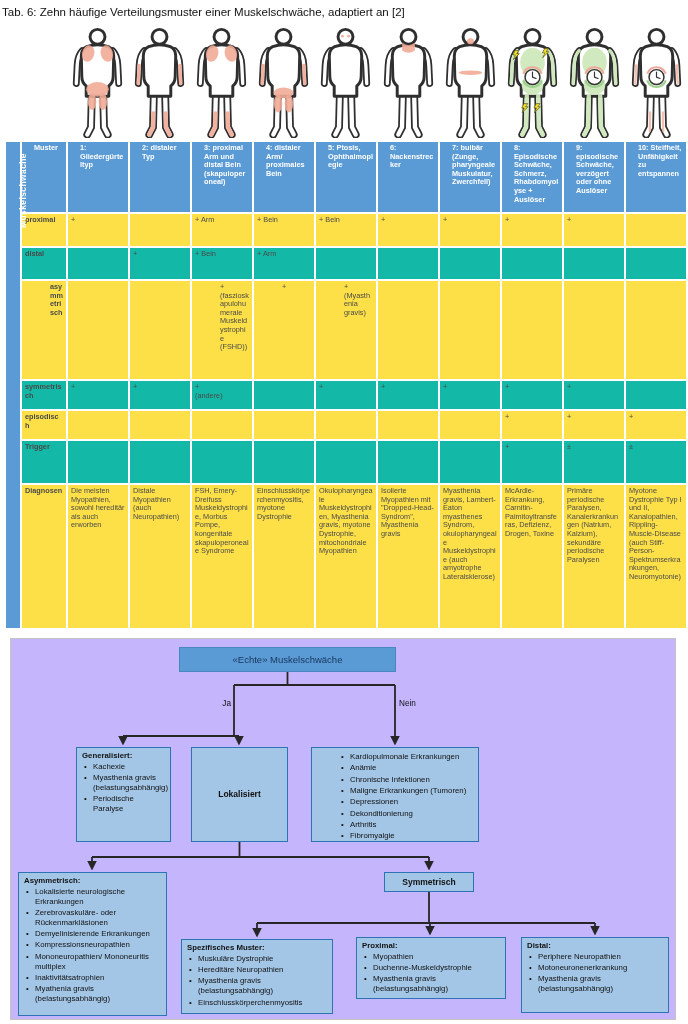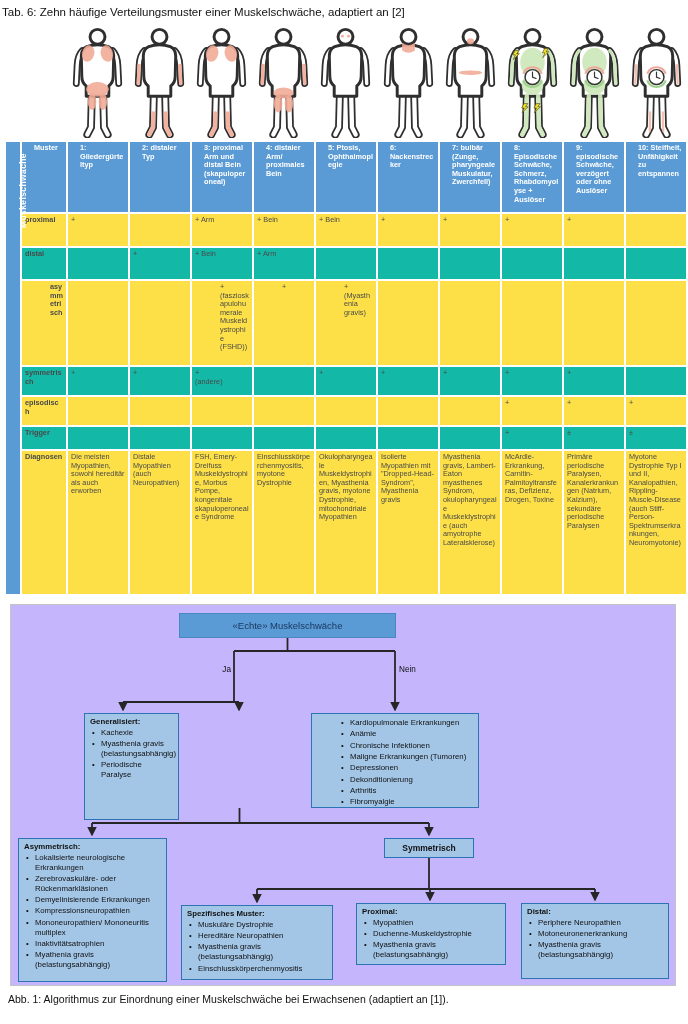"asymmetrisch" tr.r2 td { height: 86px -> 100px }
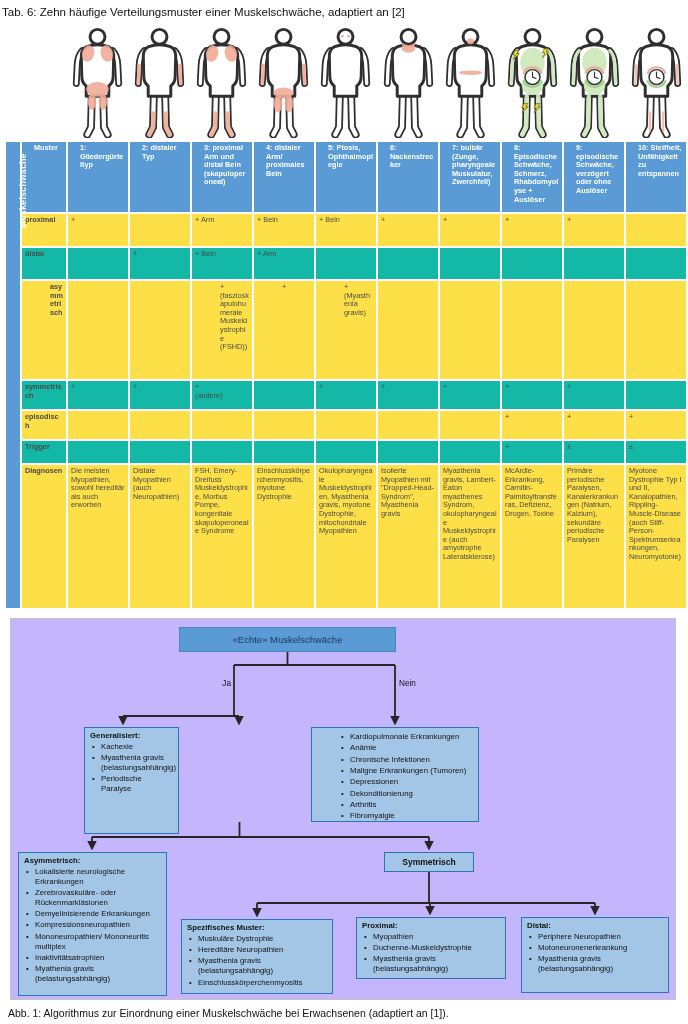"Trigger" tr.r5 td { height: 24px -> 44px }
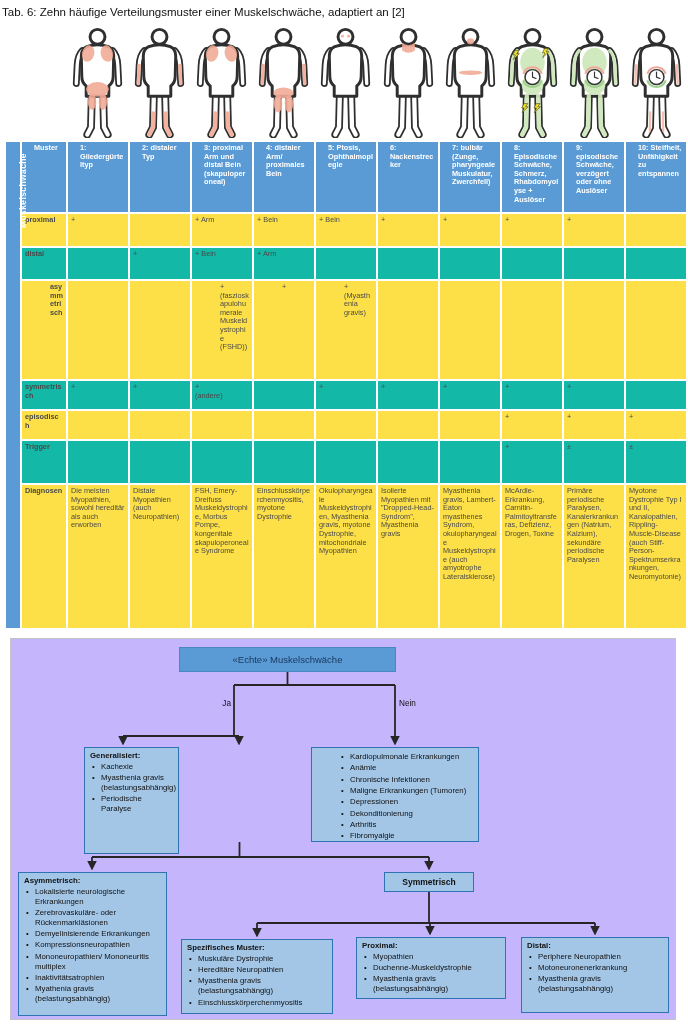"Generalisiert:" div.node { height: 107px -> 95px; left: 73px -> 65px }
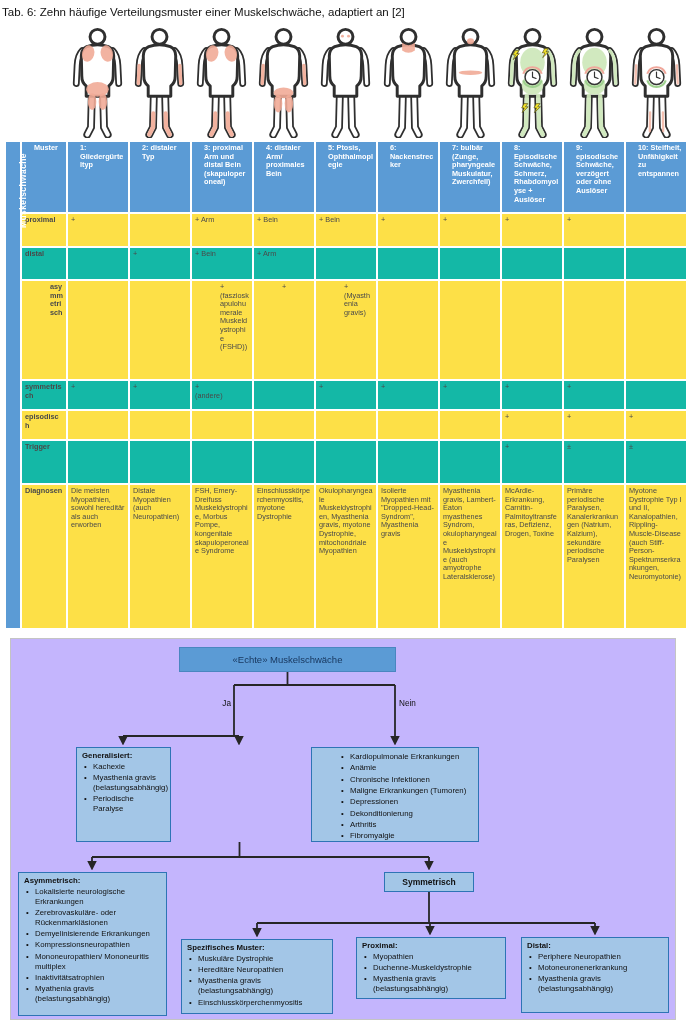"Lokalisiert" div.node { html: none -> <div>Lokalisiert</div> }
